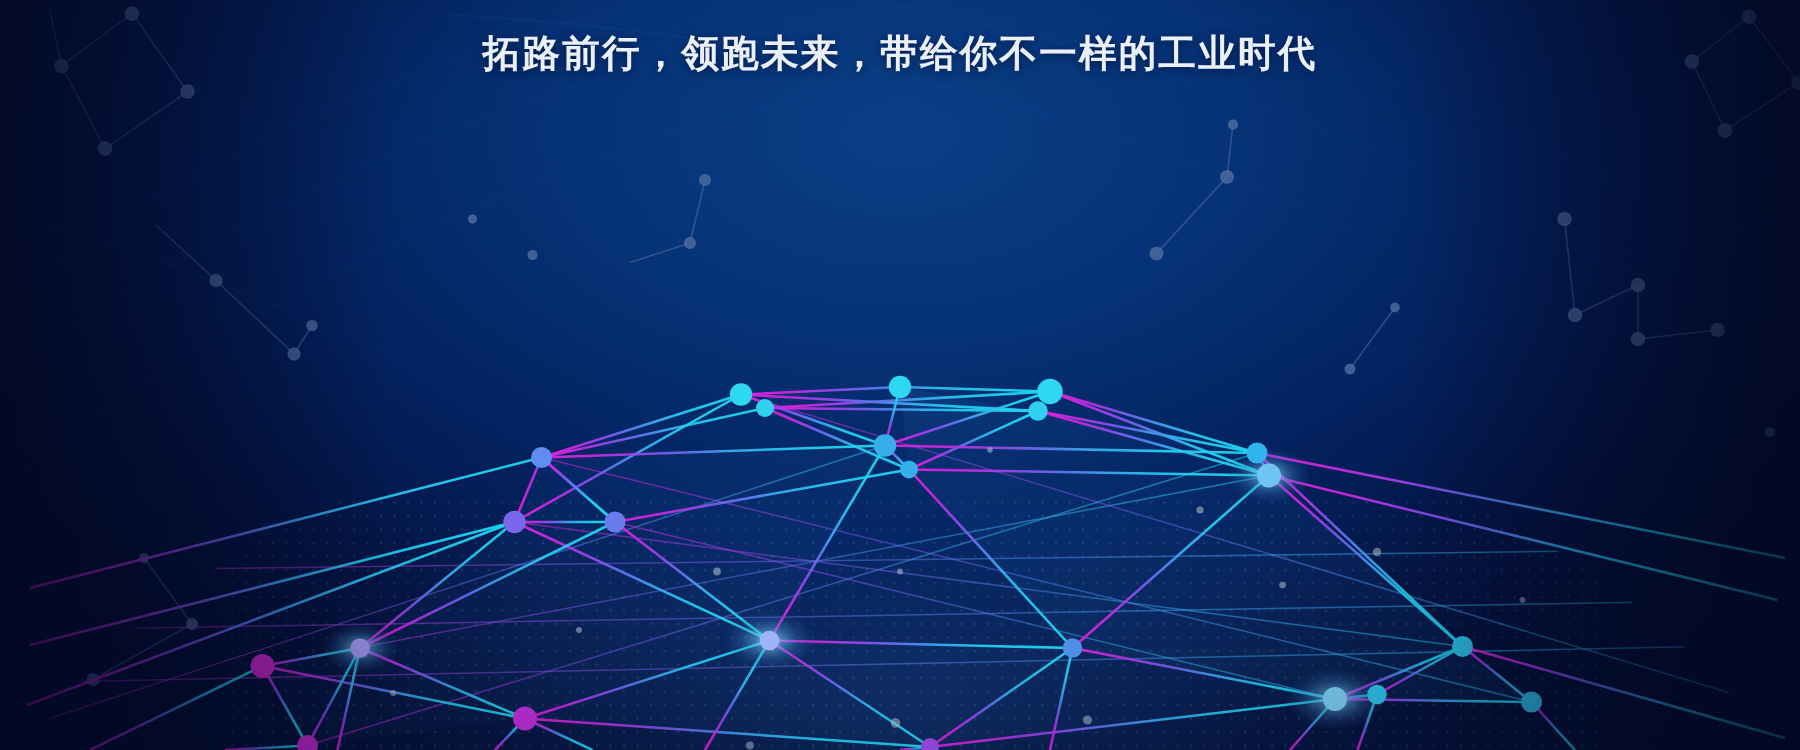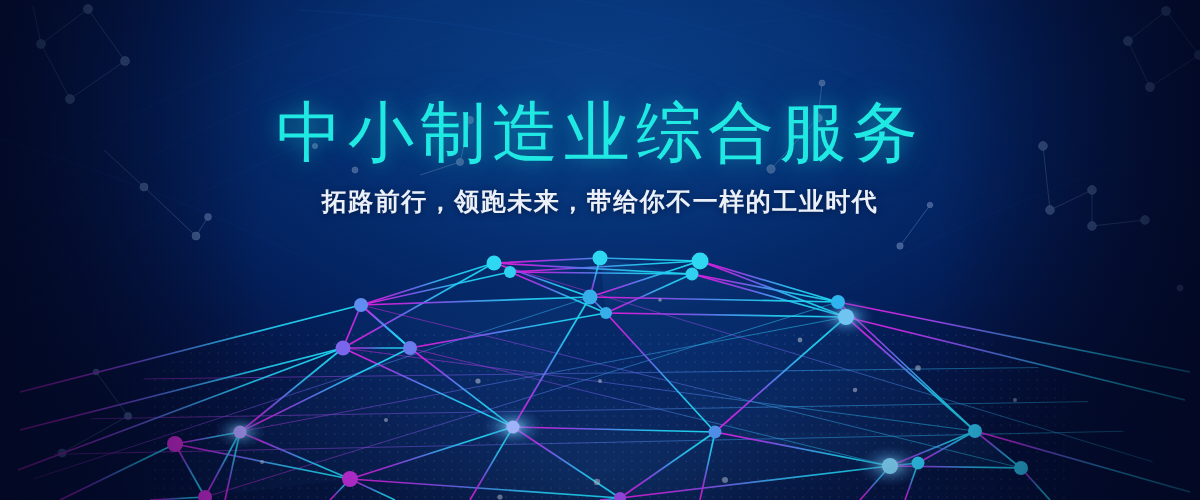"中小制造业综合服务" h1.title { html: <h1>中小制造业综合服务</h1> -> none }
